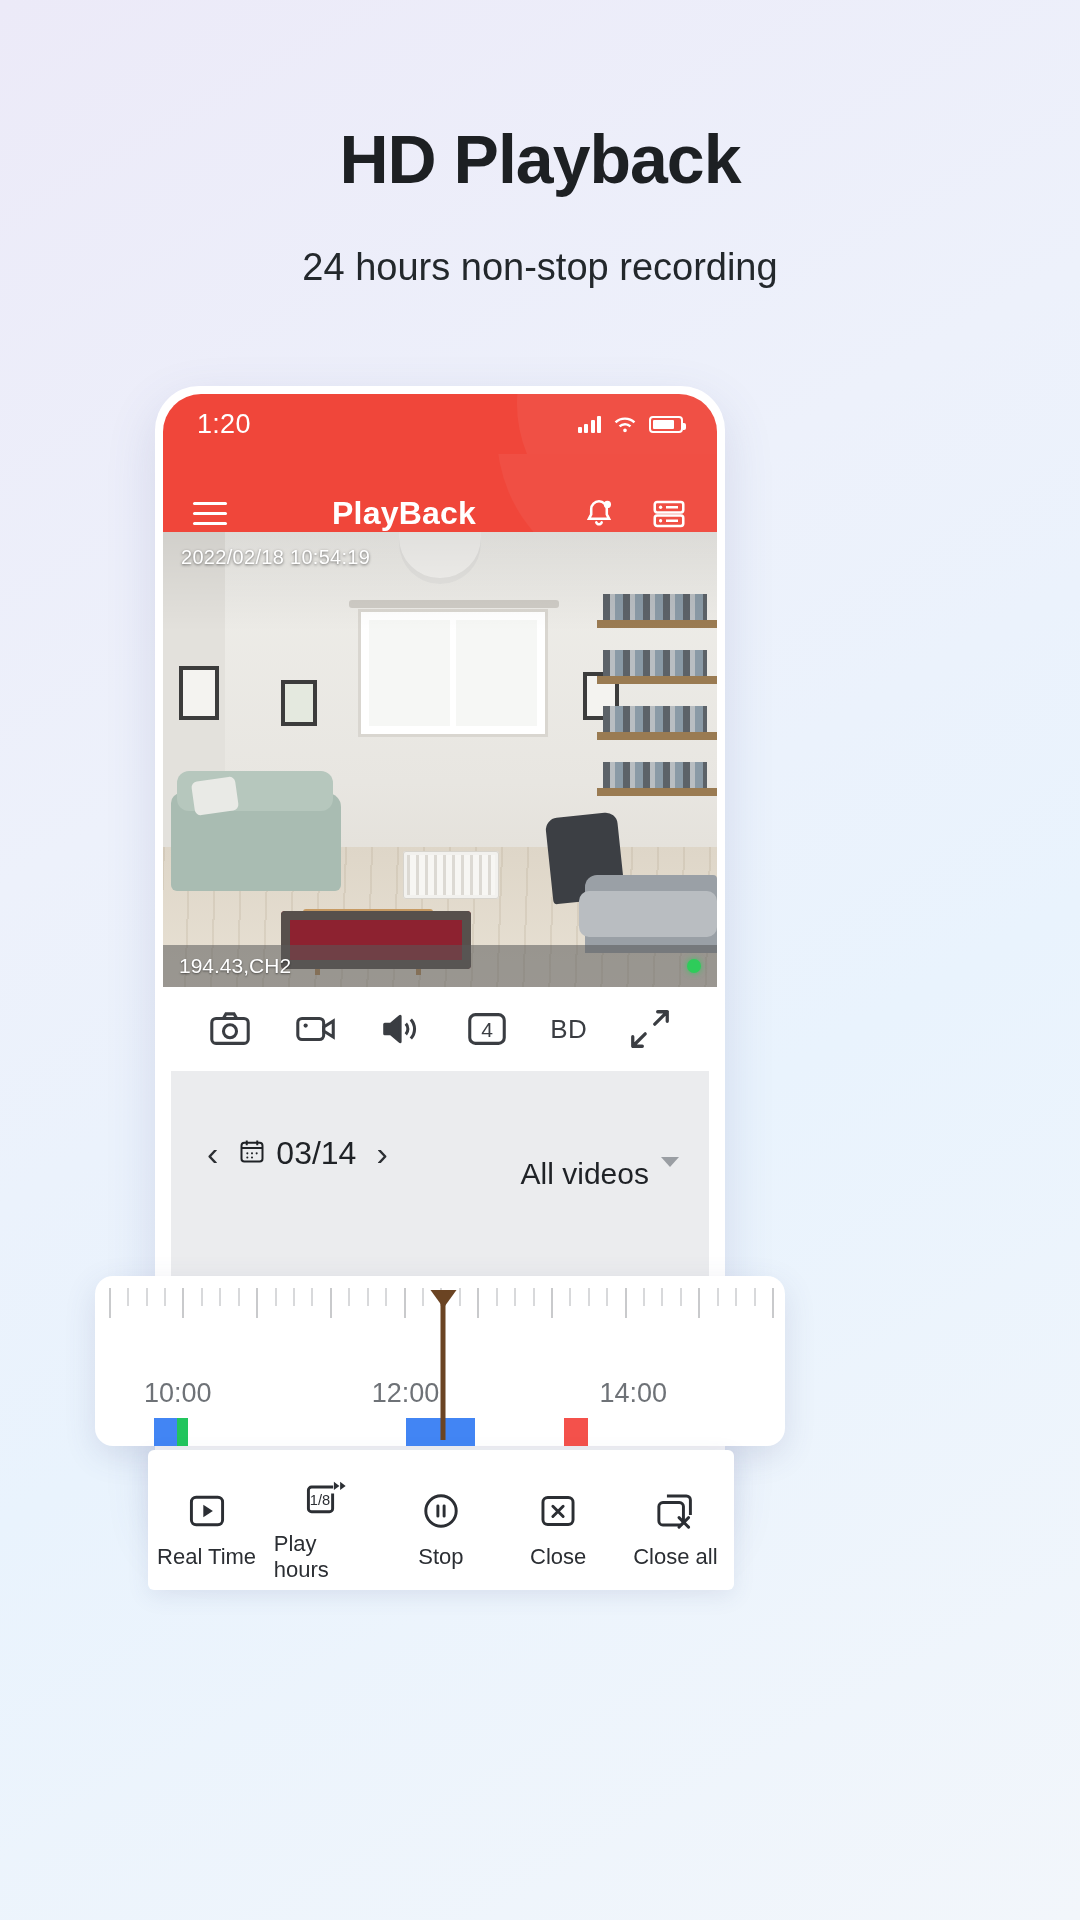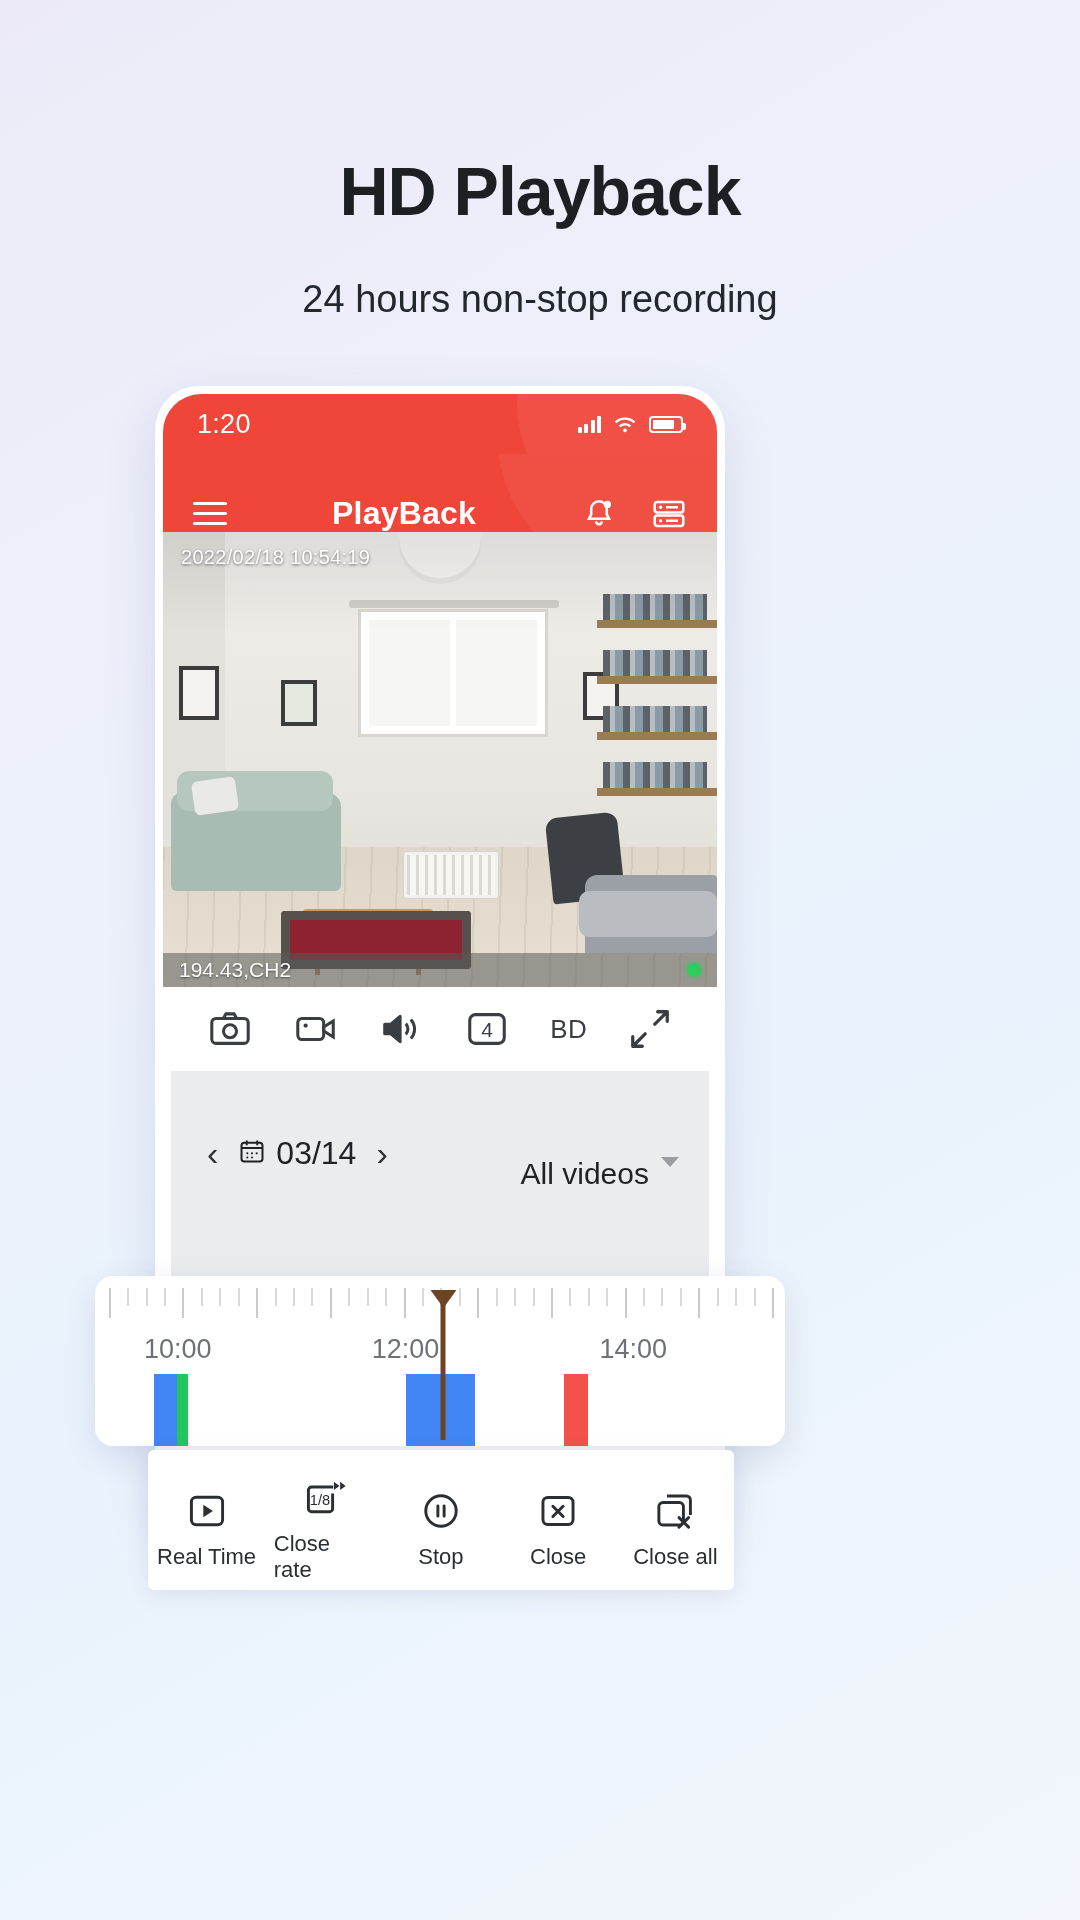"HD Playback" .promo-title { margin-top: 32px -> none }
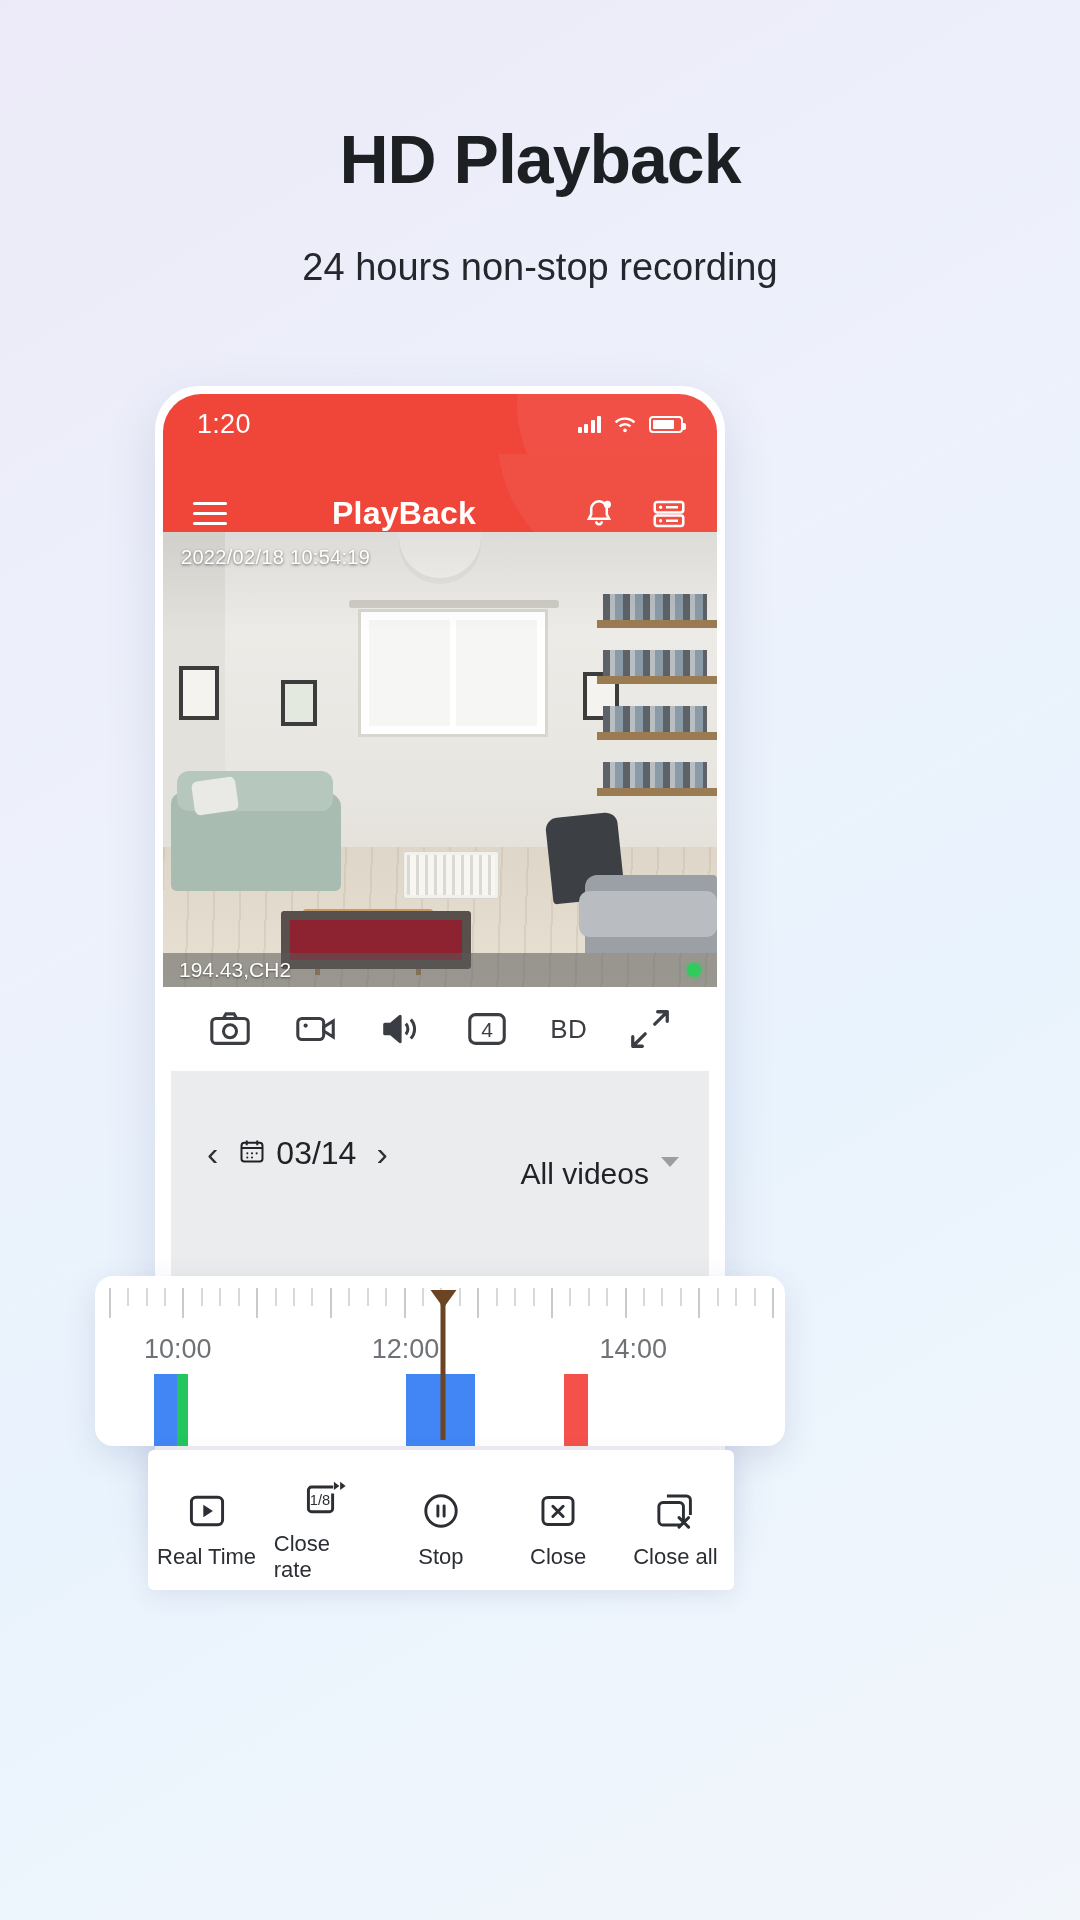"194.43,CH2" .v-bottombar { height: 34px -> 42px }
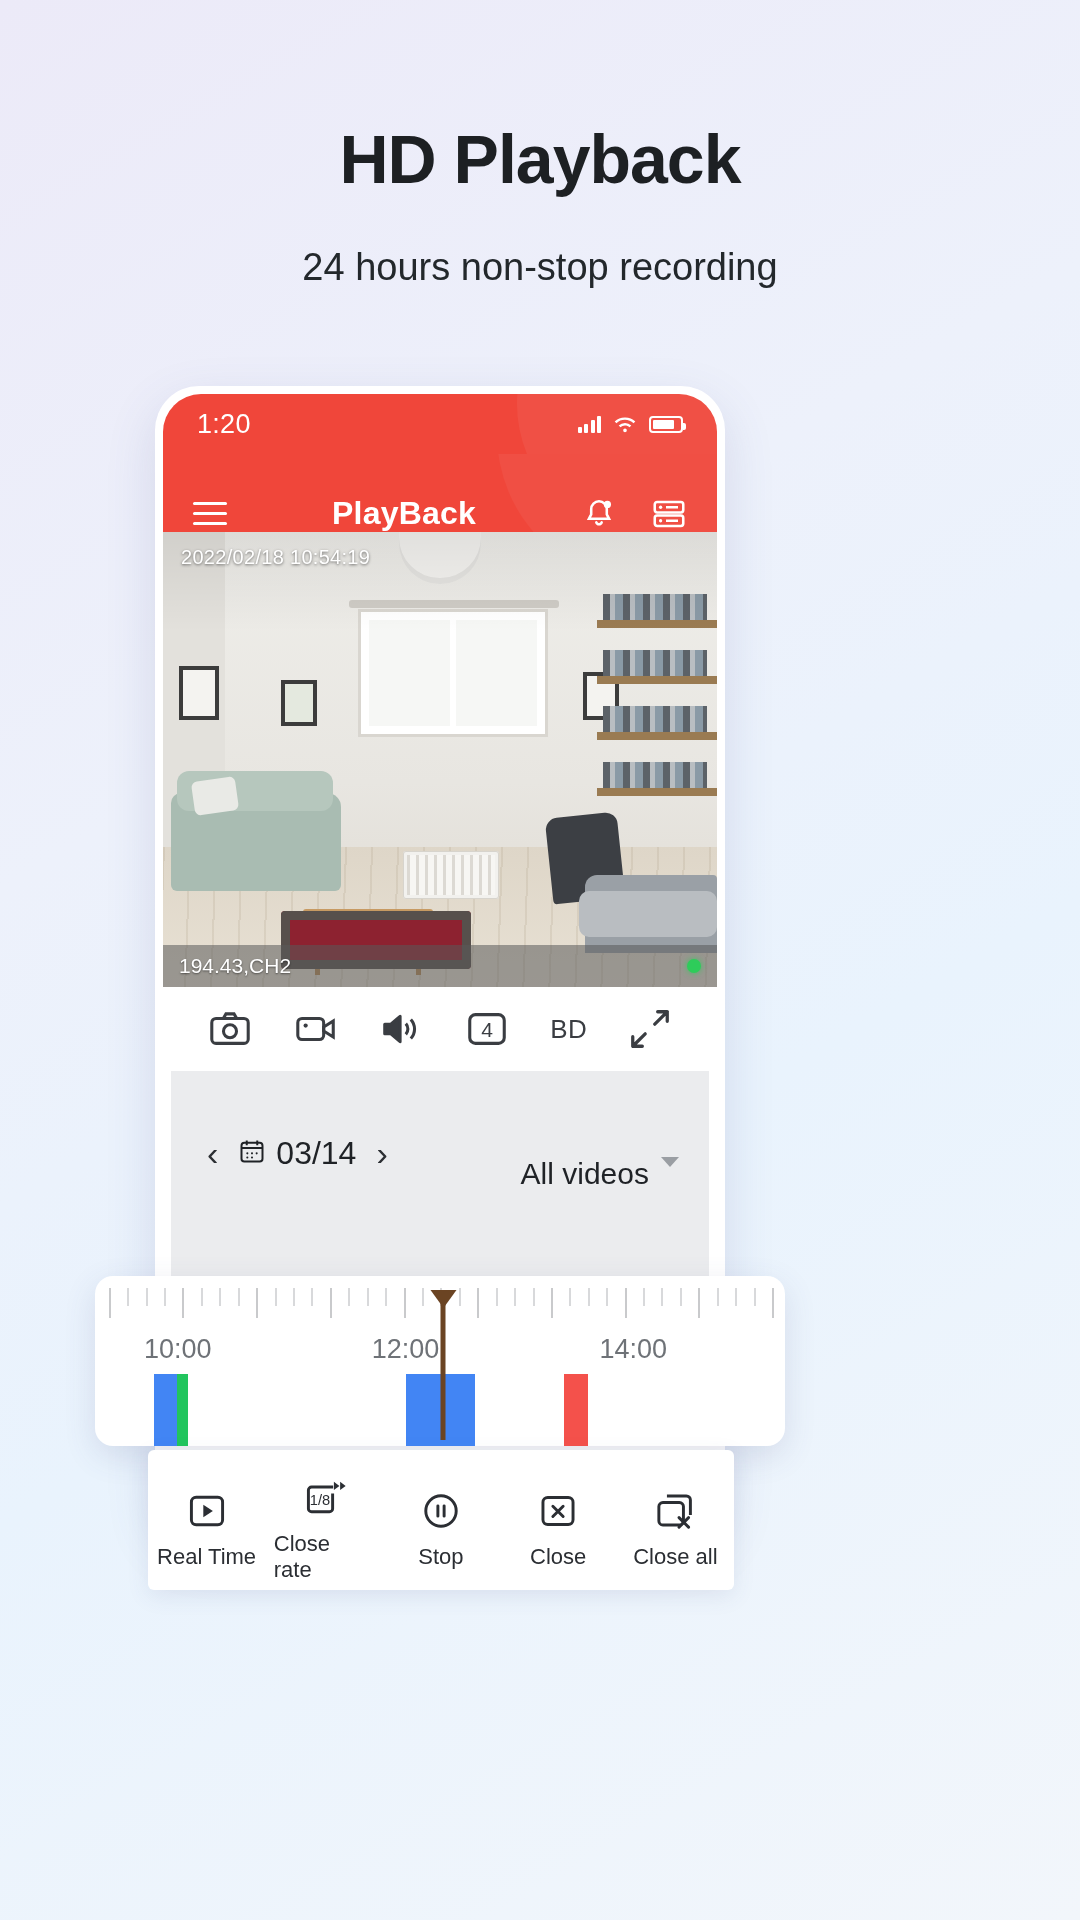"10:00" .tlabels { margin-top: none -> 44px }
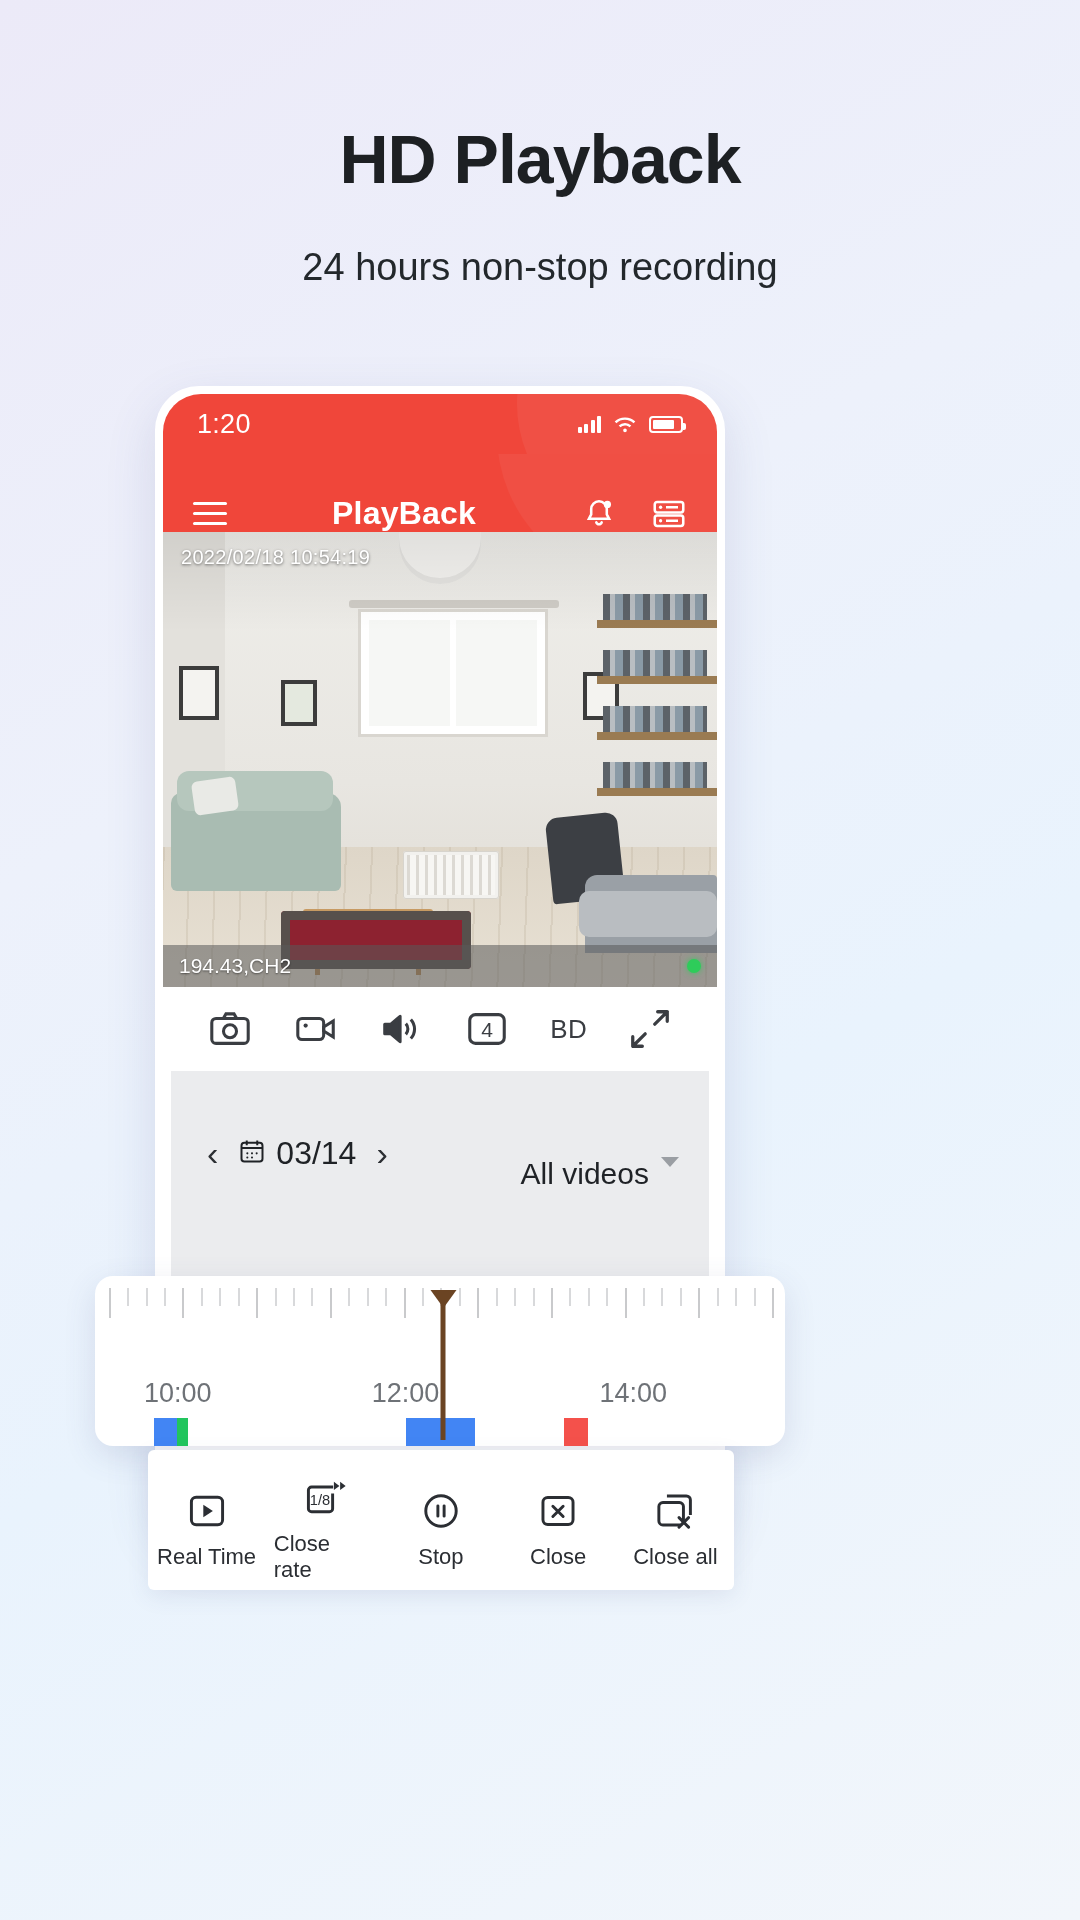"Close rate" span { text: Close rate -> Play hours }
